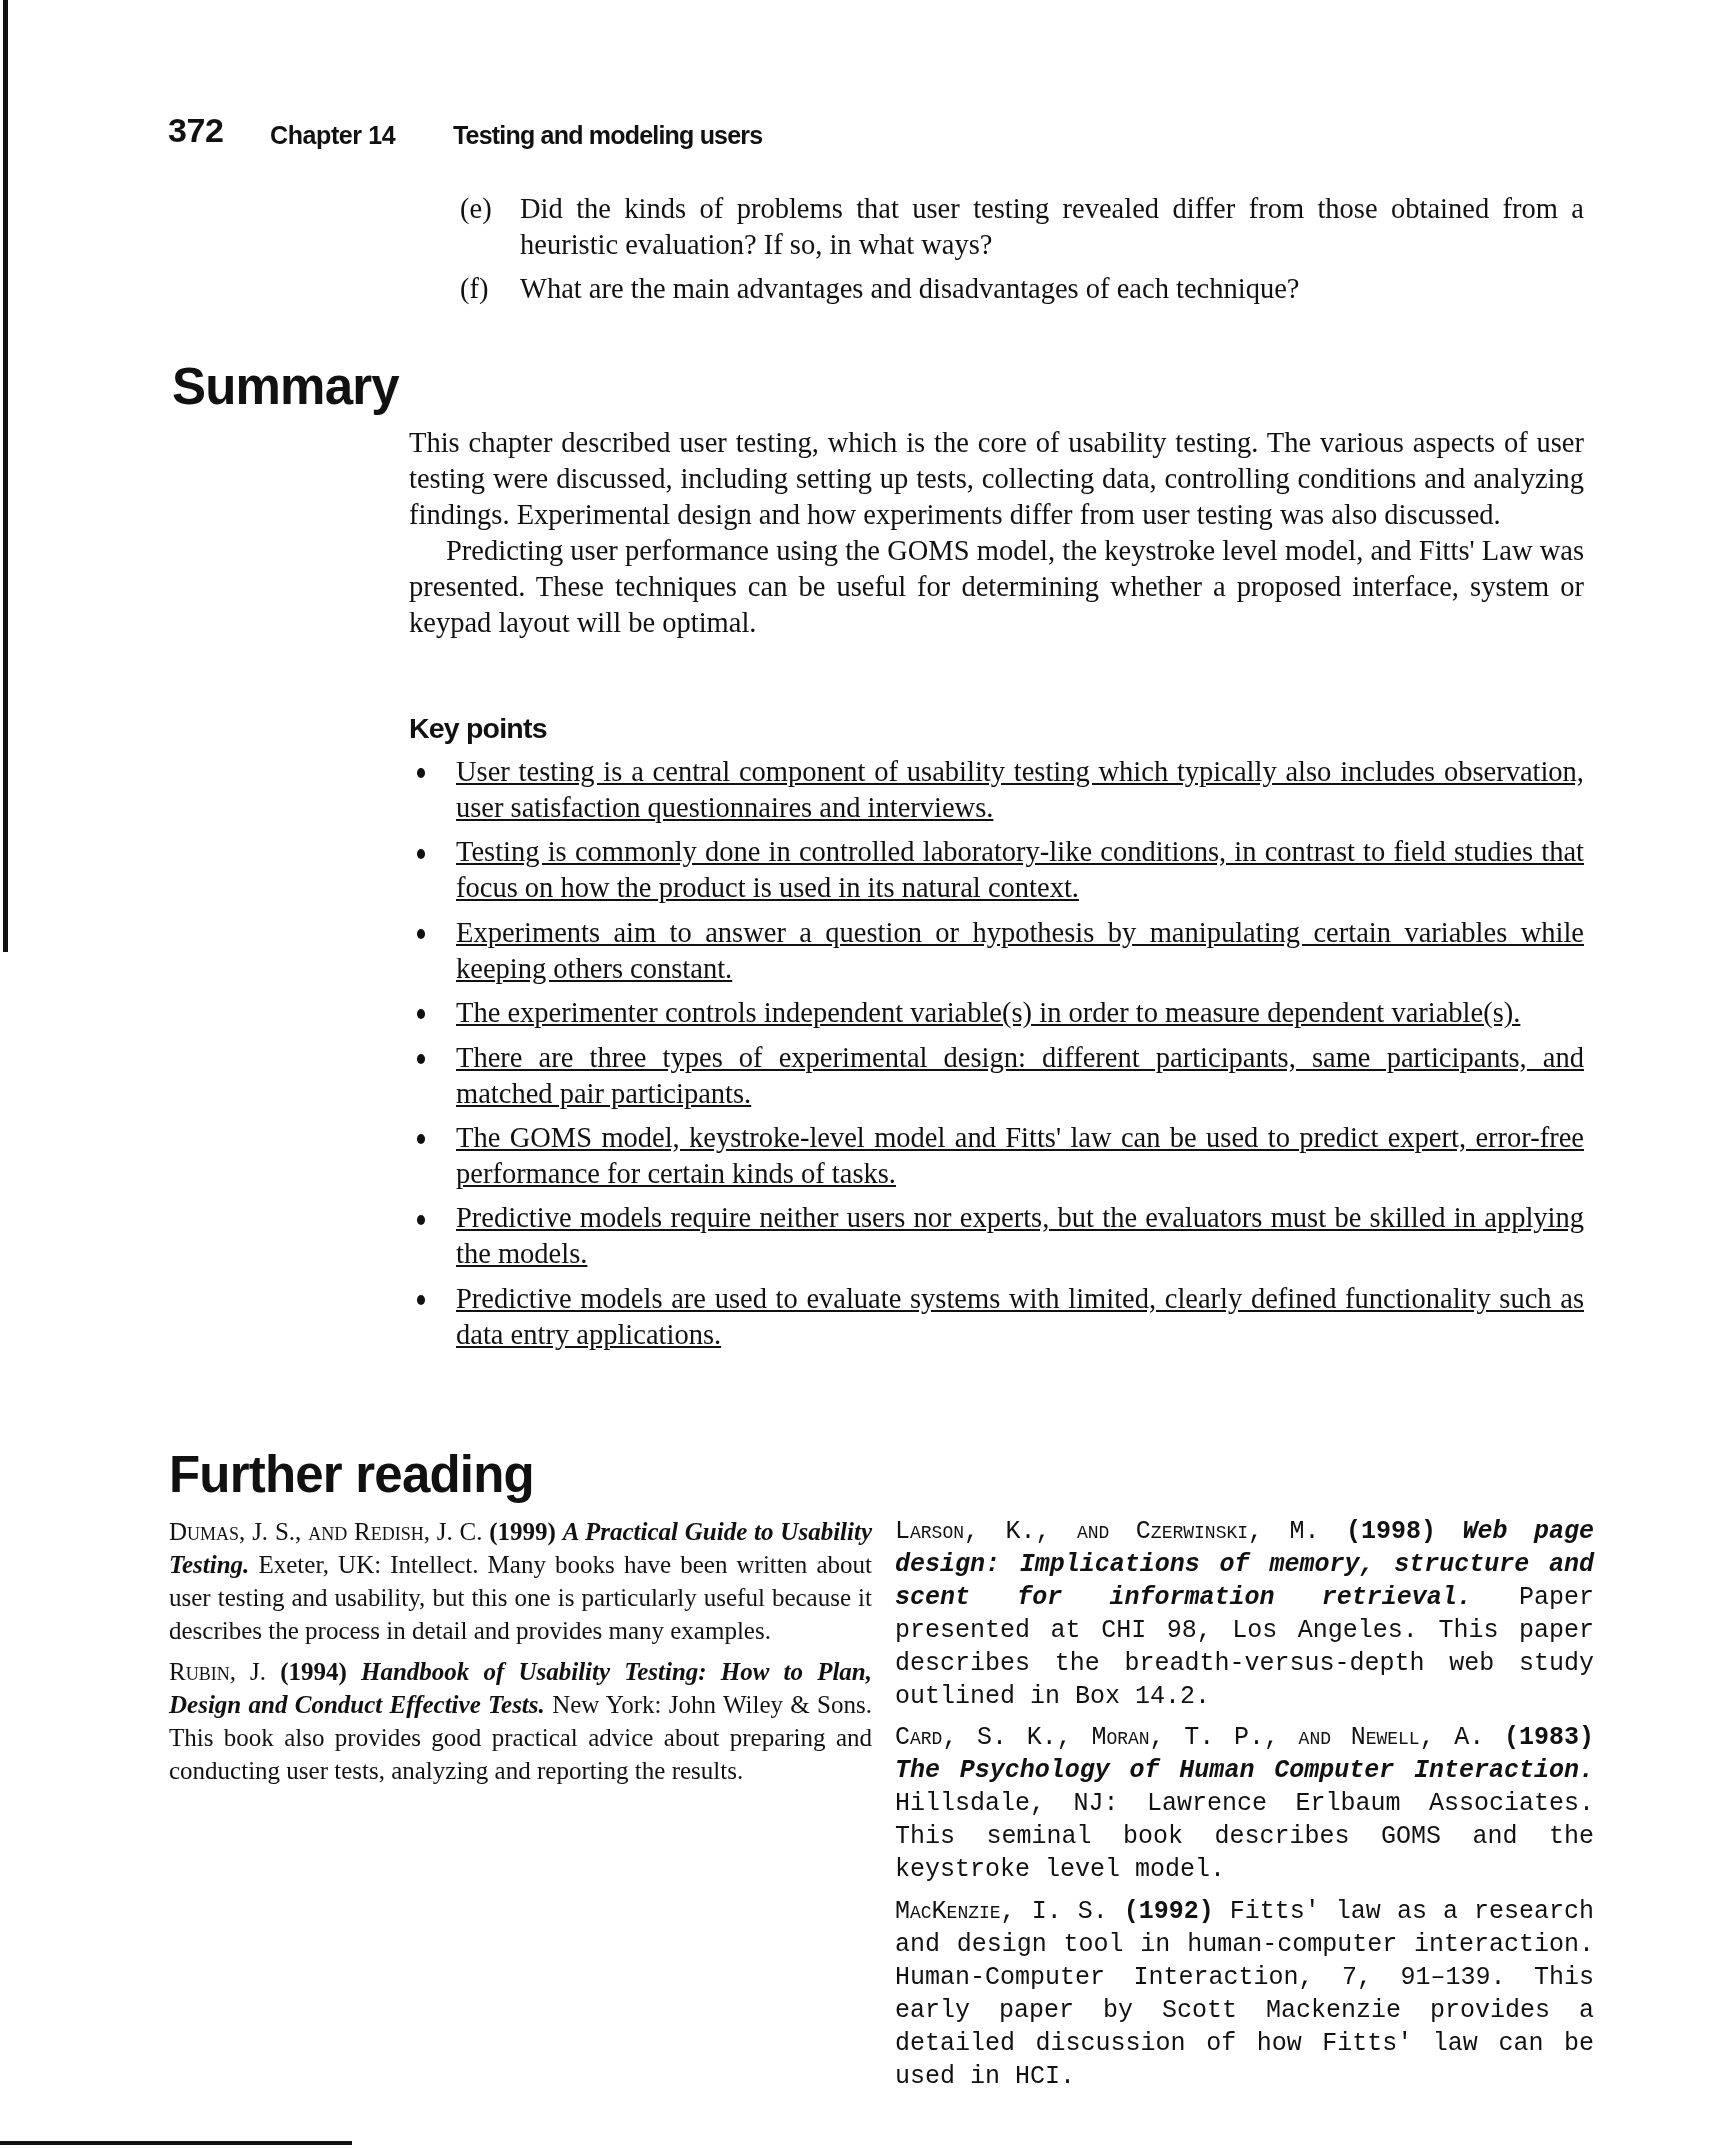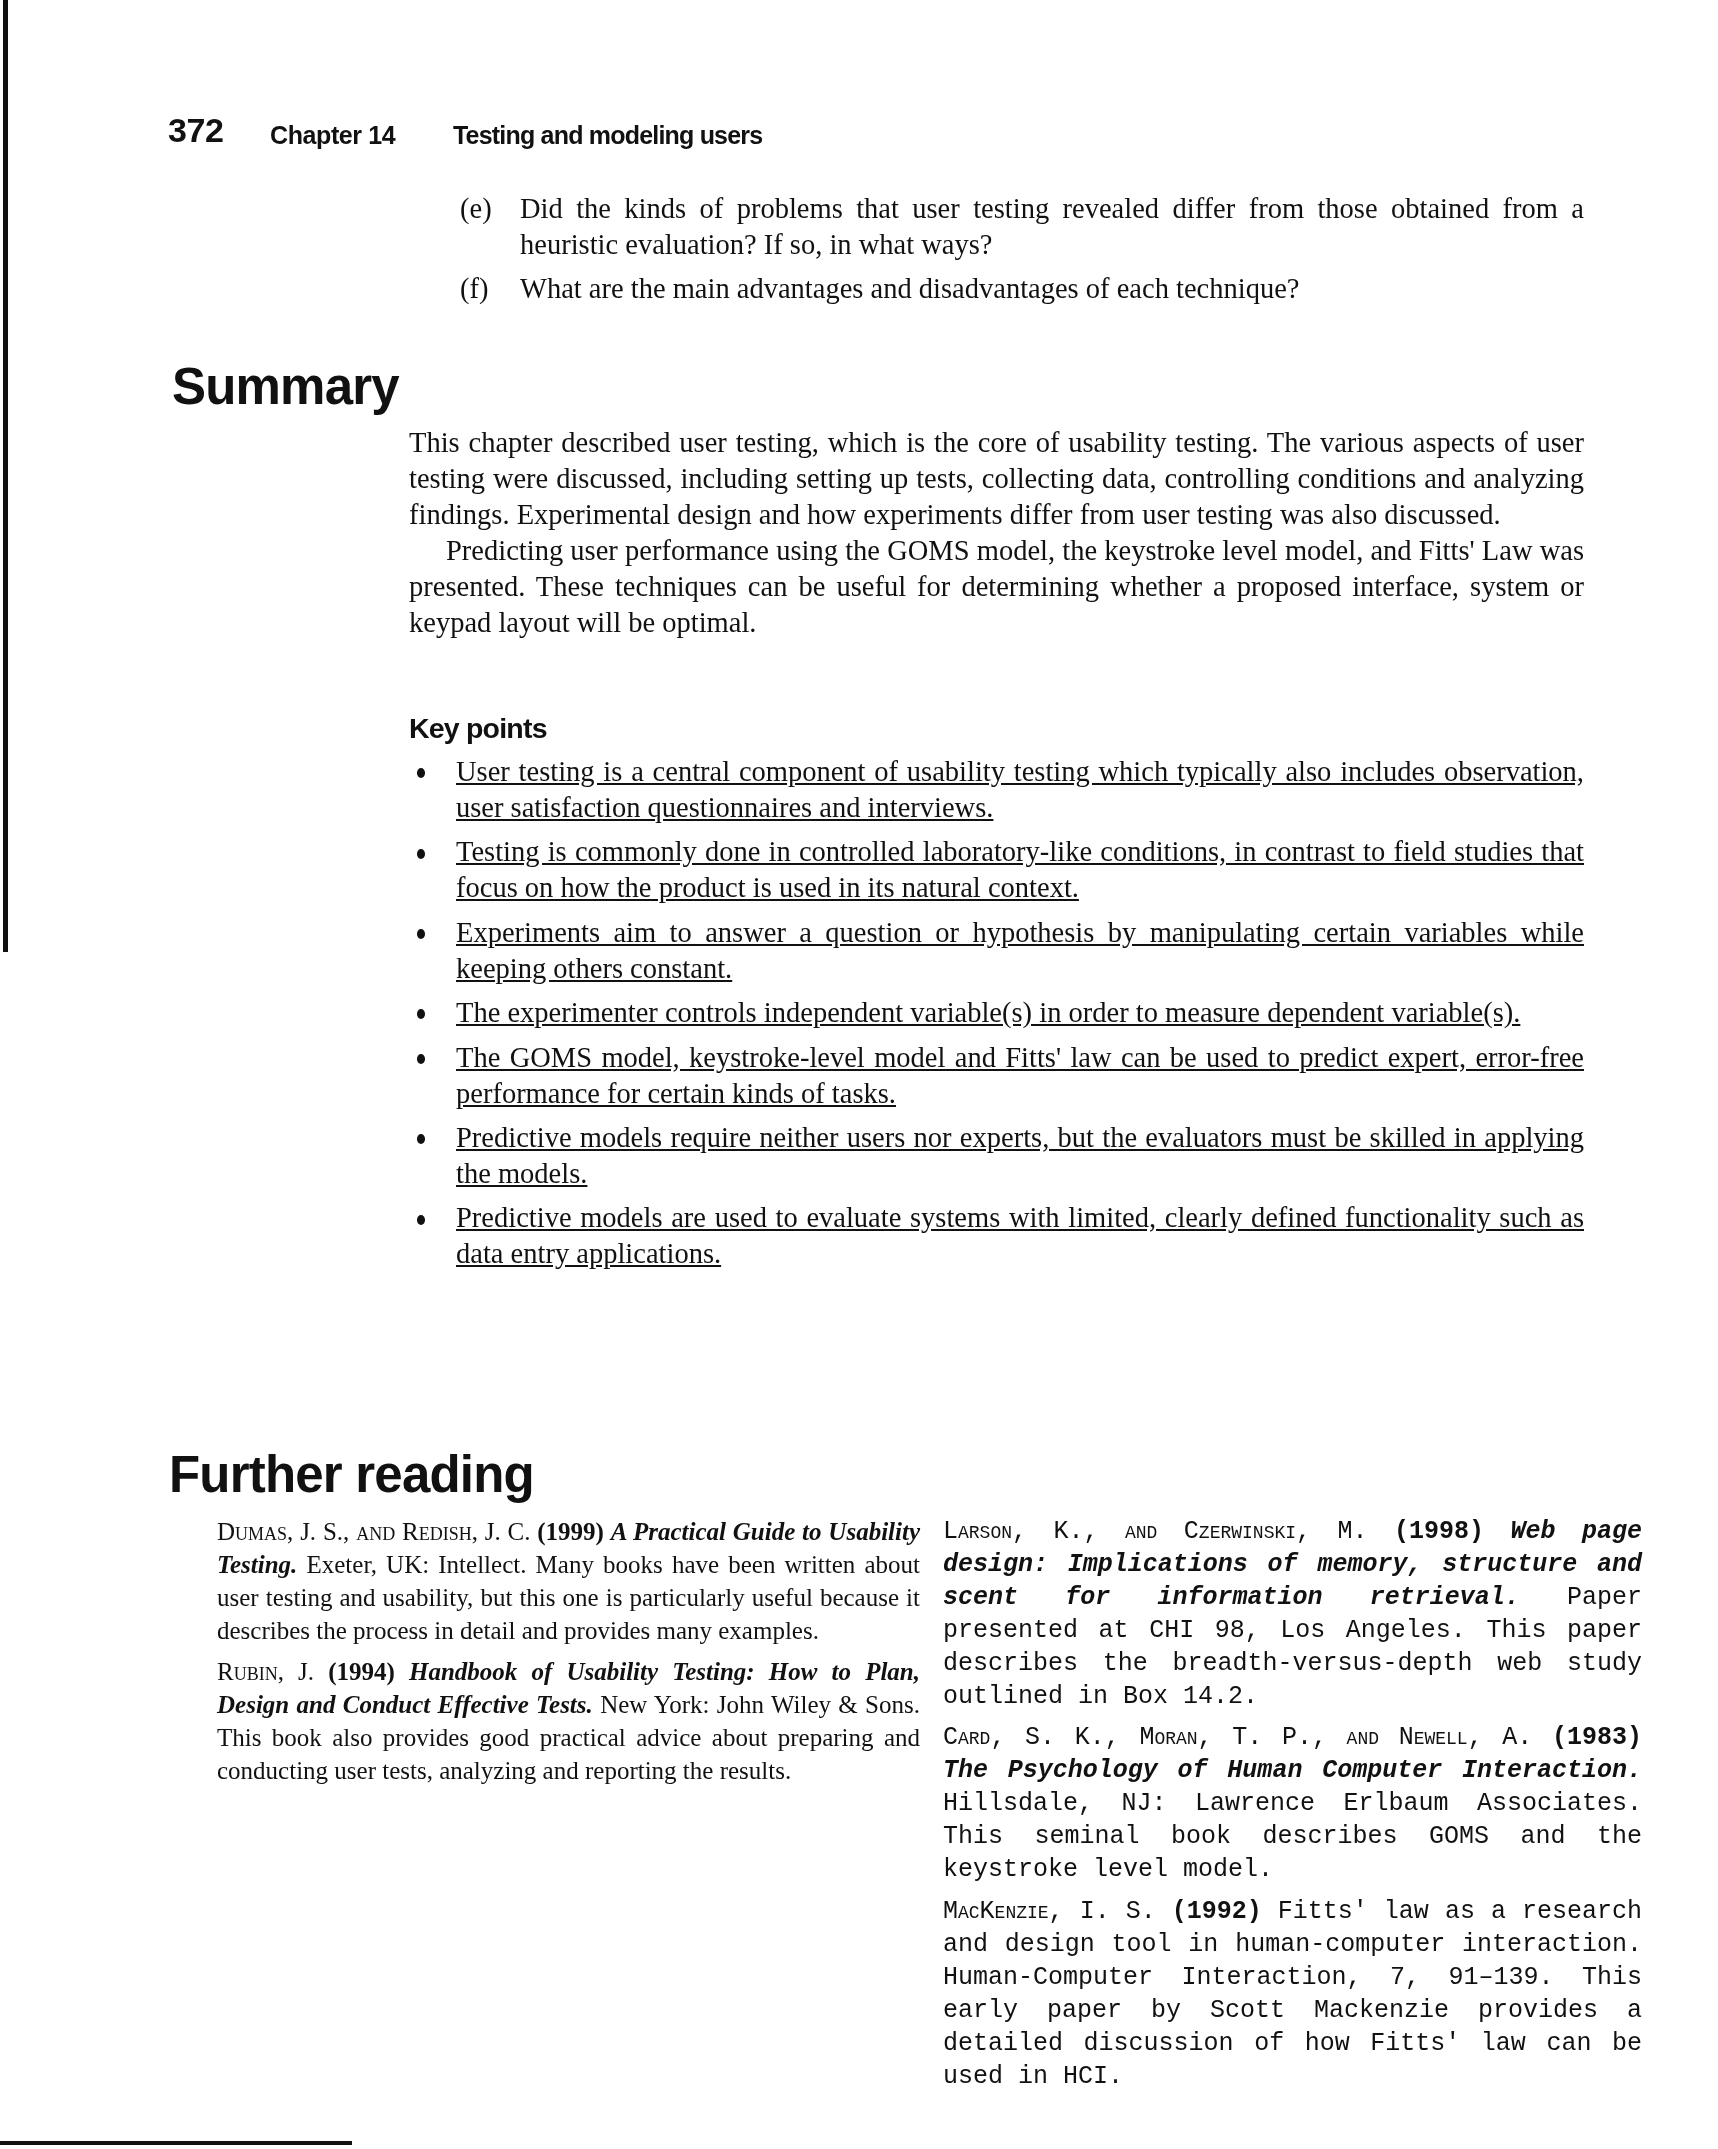"There are three types of" li { html: none -> <li><span></span><span>There are three types of experimental design: different participants, same participants, and matched pair participants.</span></li> }
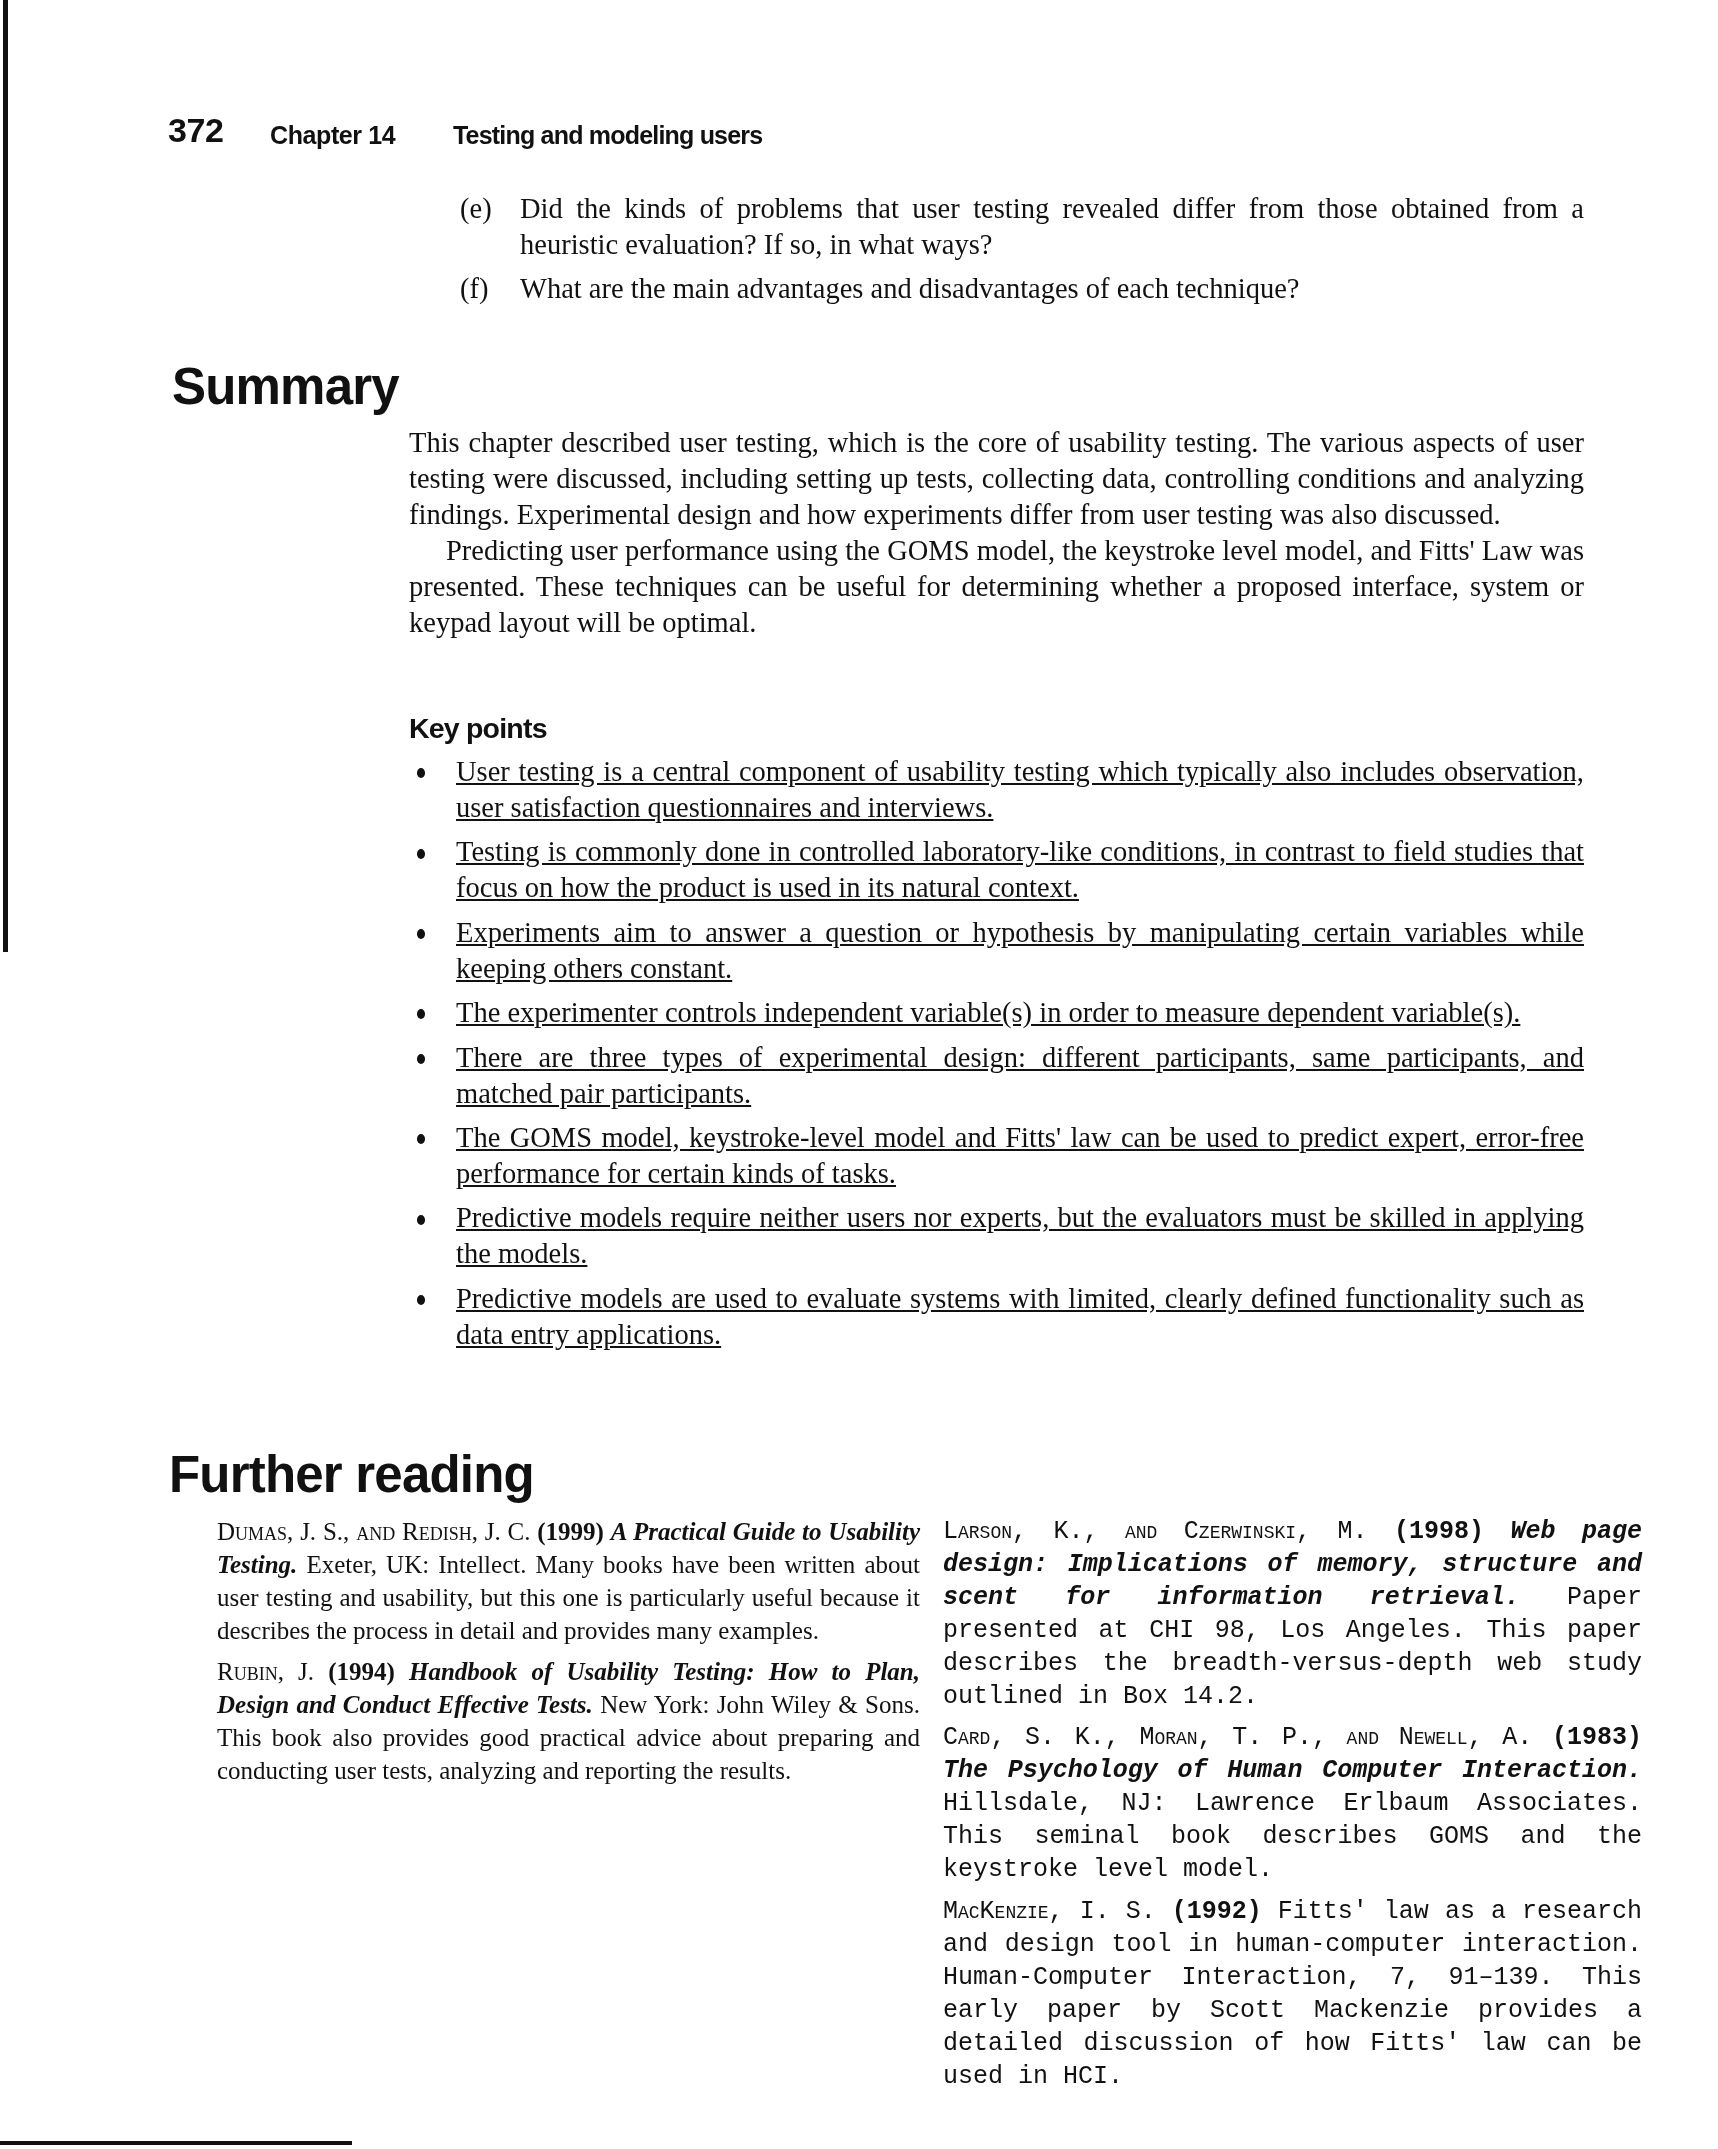"Dumas, J. S., and Redish," .ref-col { margin-left: 48px -> none }
